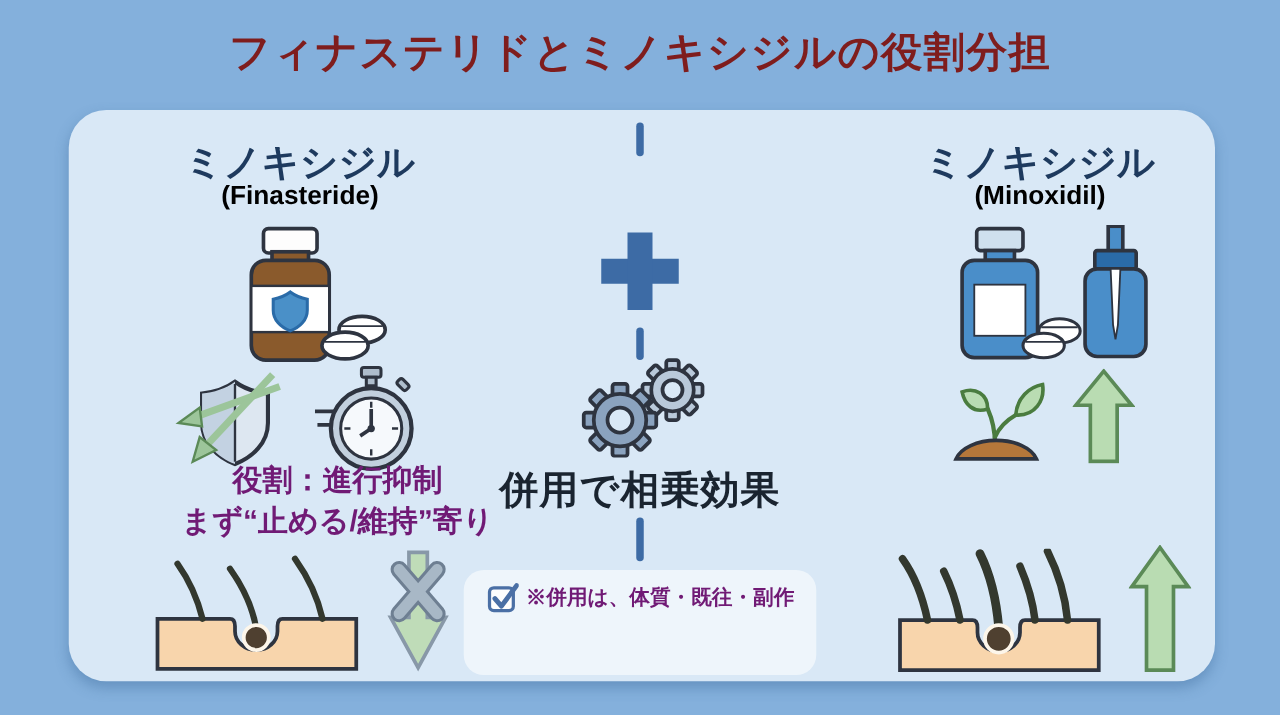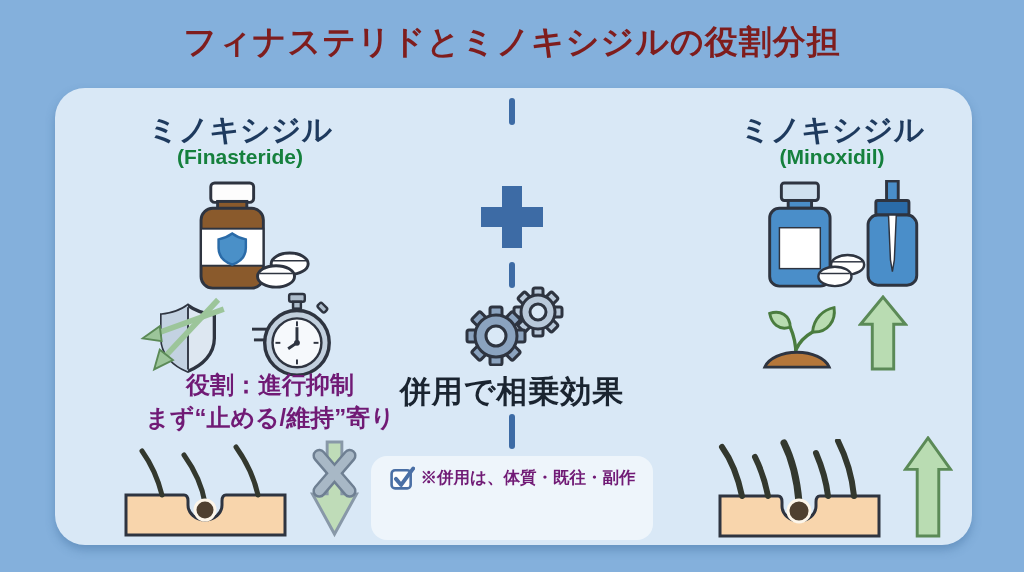"(Finasteride)" .col-subheading { color: #15803d -> #000000 }
